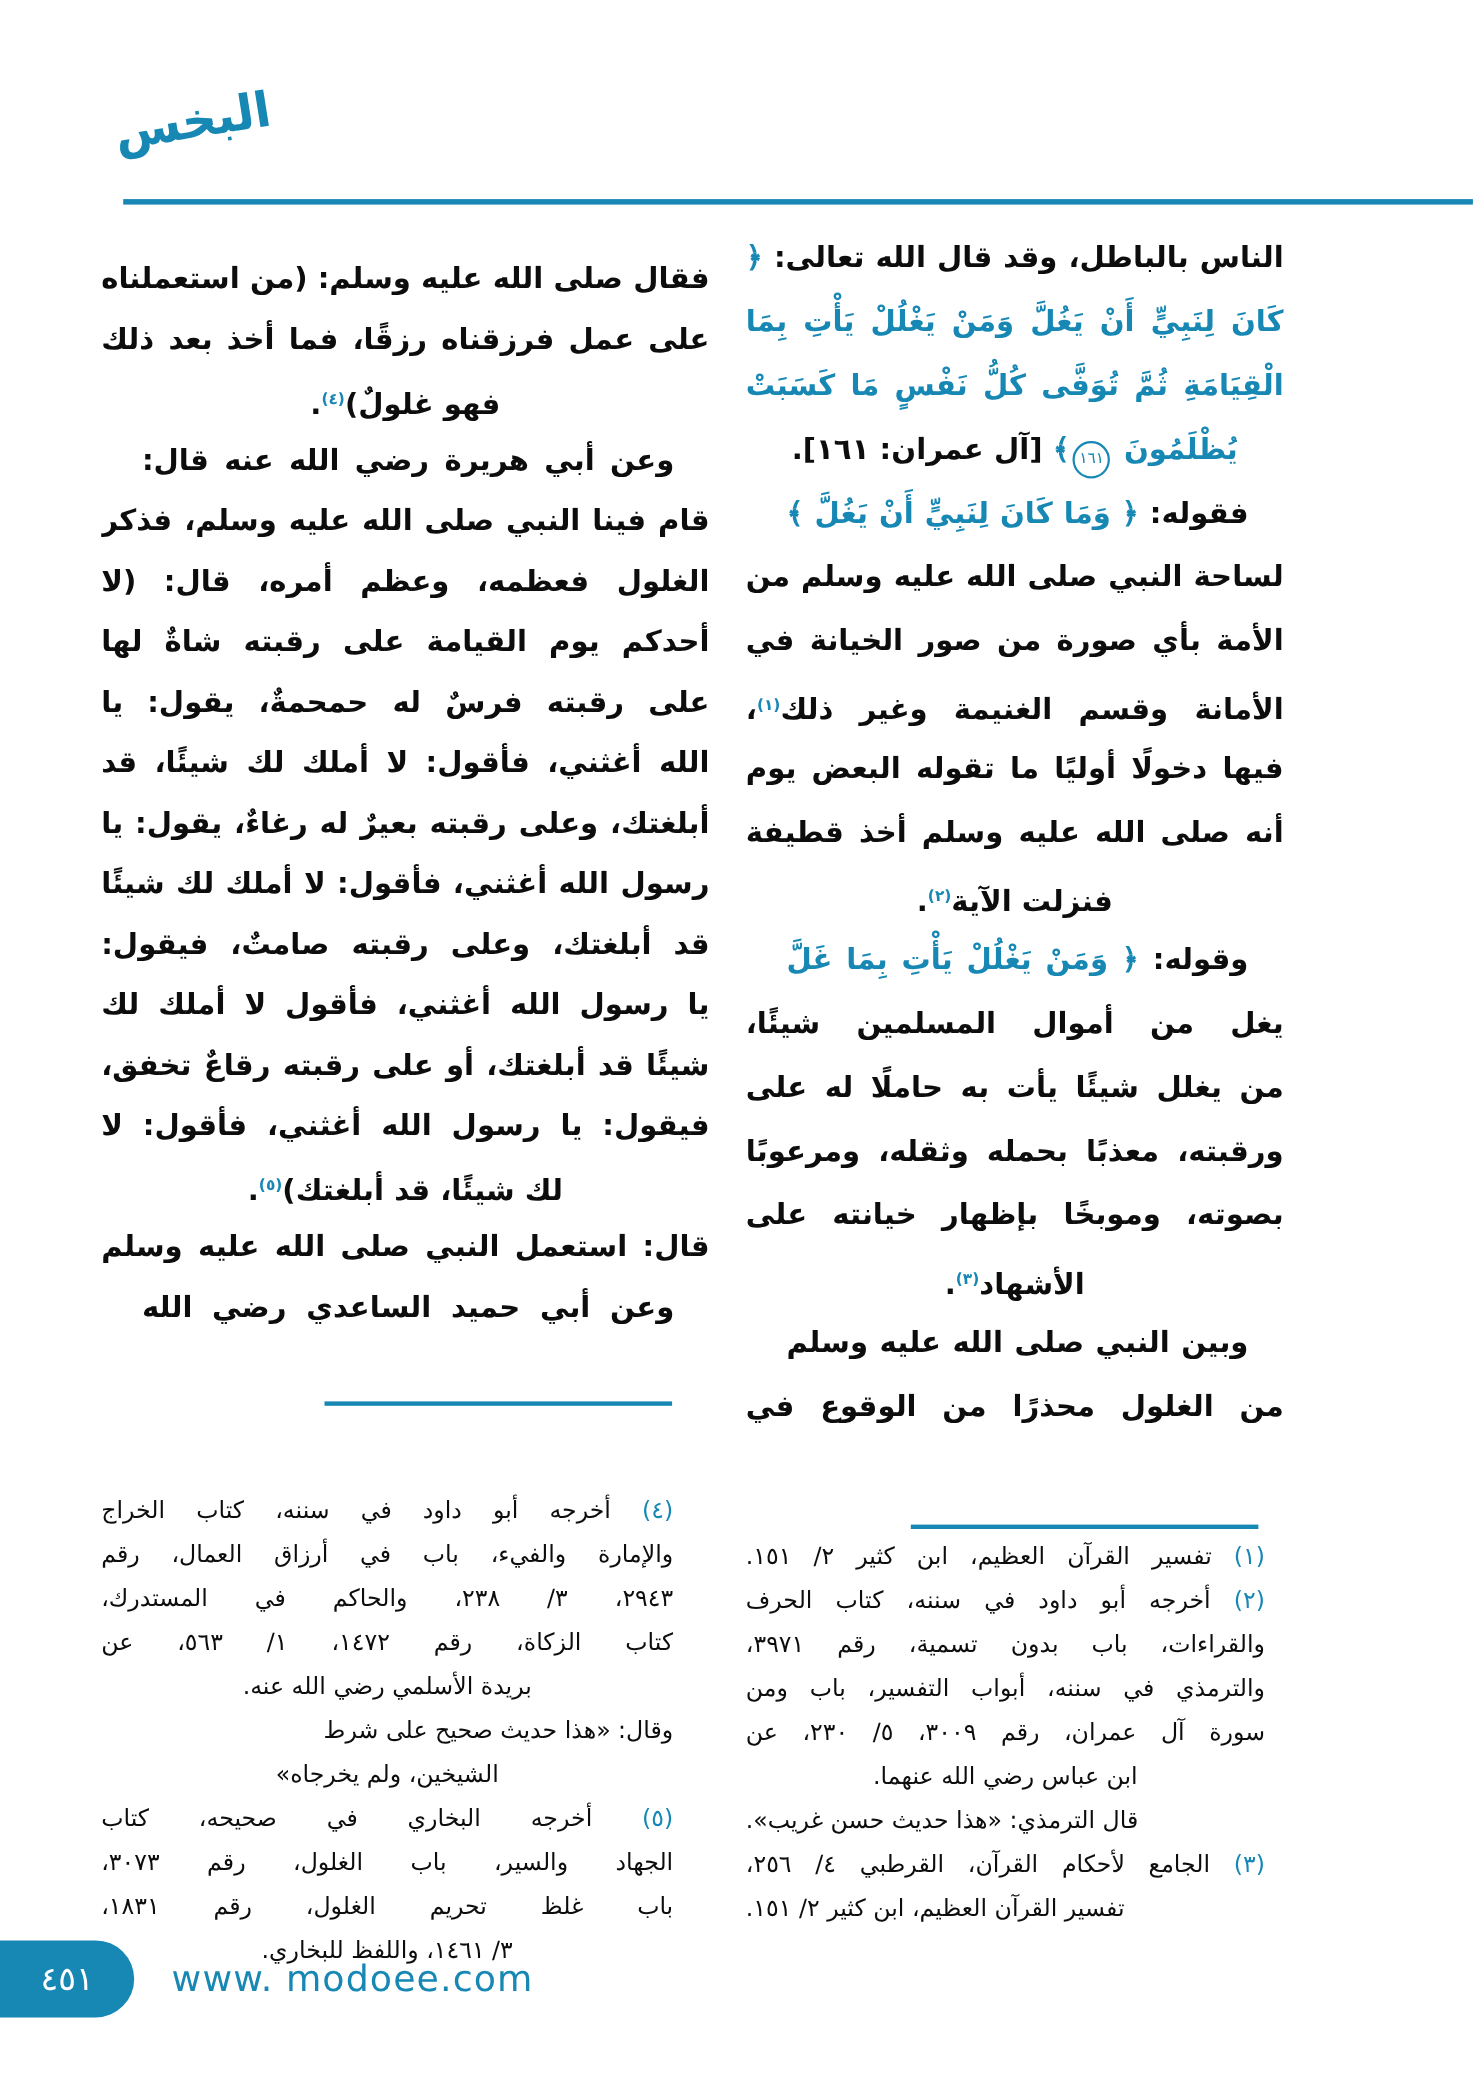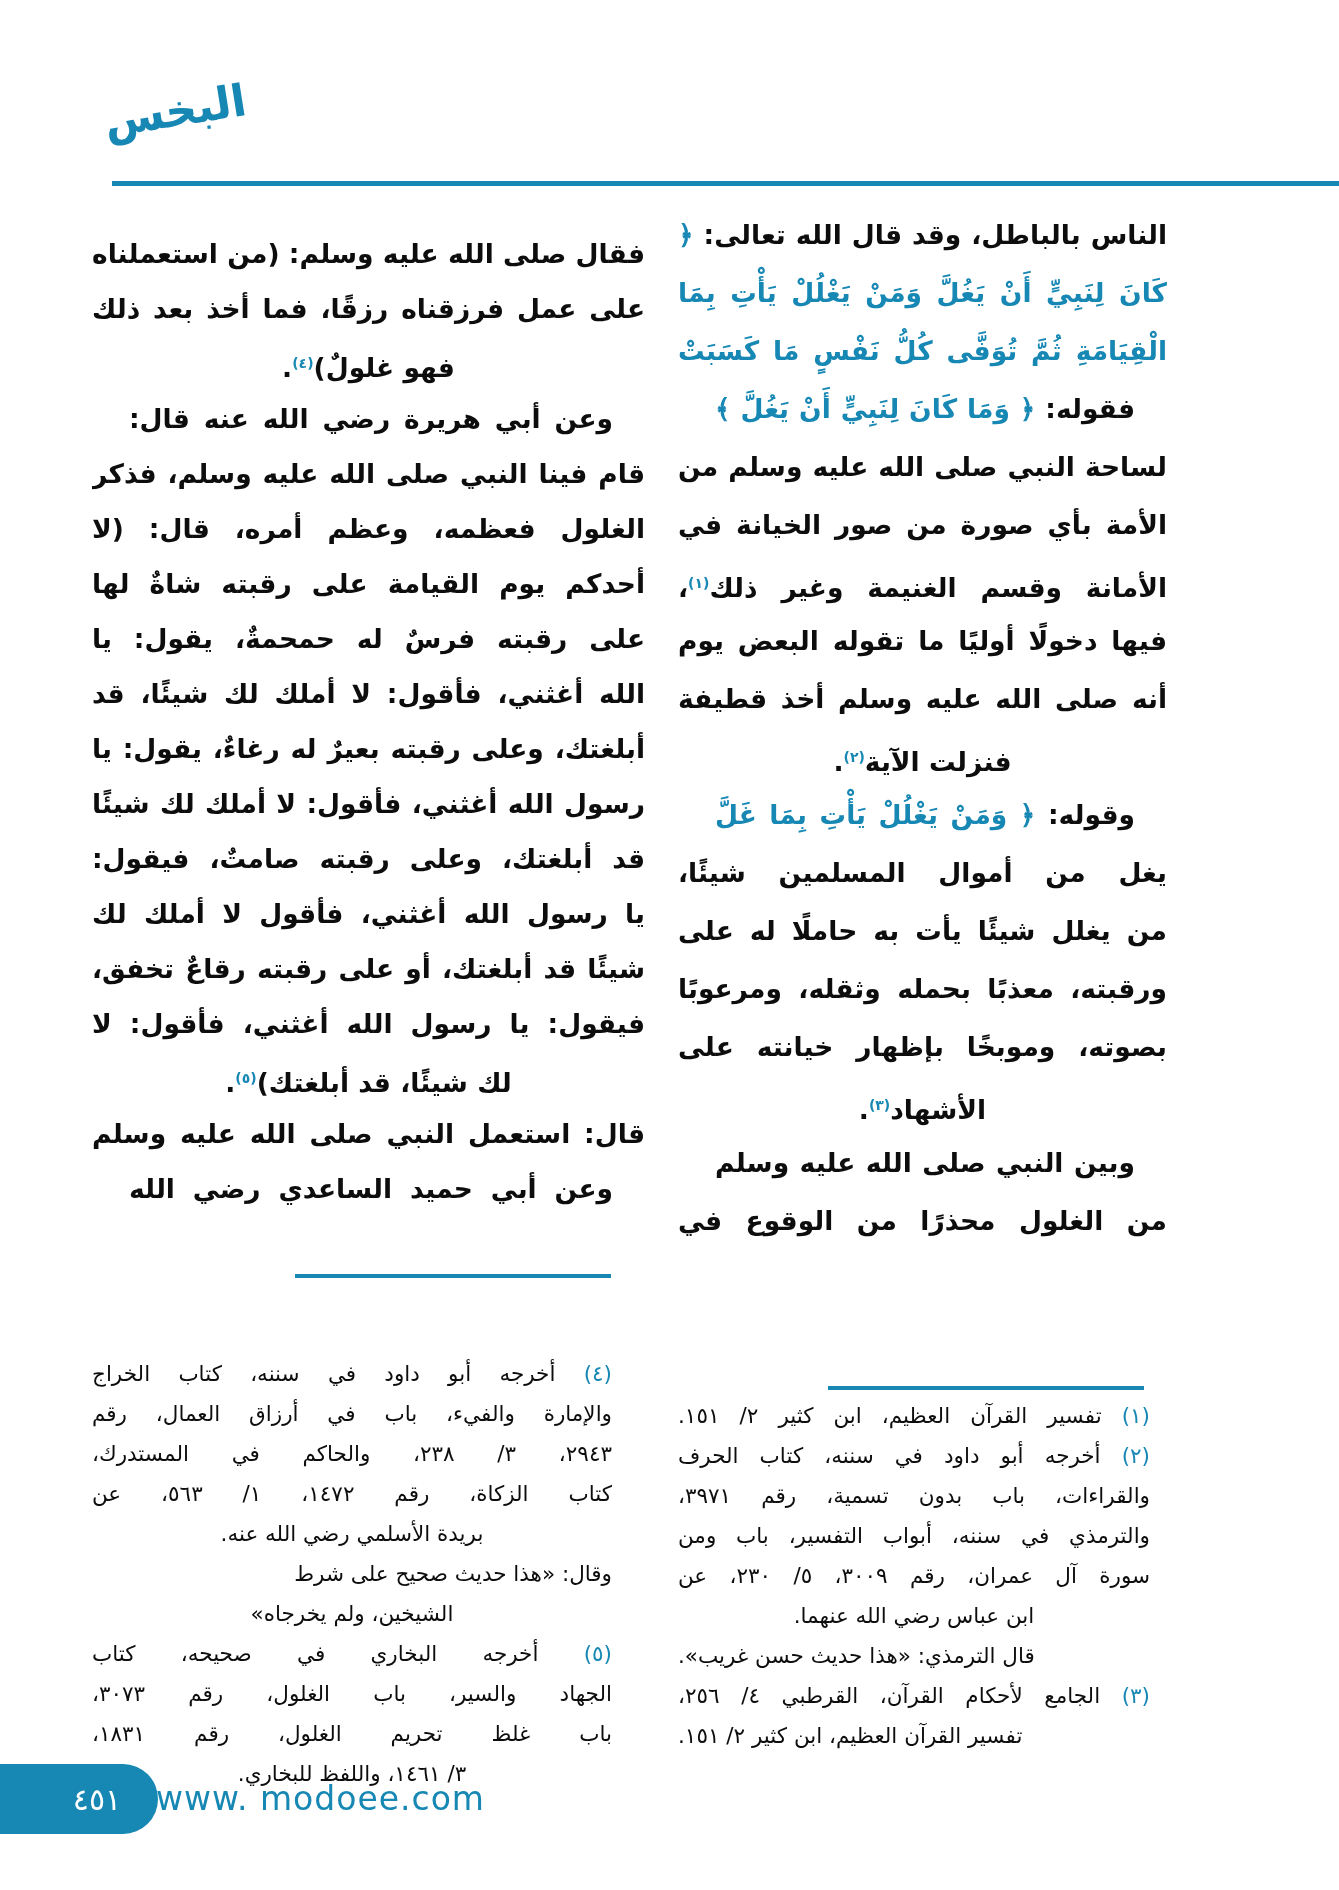"يُظْلَمُونَ ١٦١﴾ [آل عمران: ١٦١]." div.line { html: none -> <div><span>يُظْلَمُونَ </span><span>١٦١</span><span>﴾ </span><span>[آل عمران: ١٦١].</span></div> }
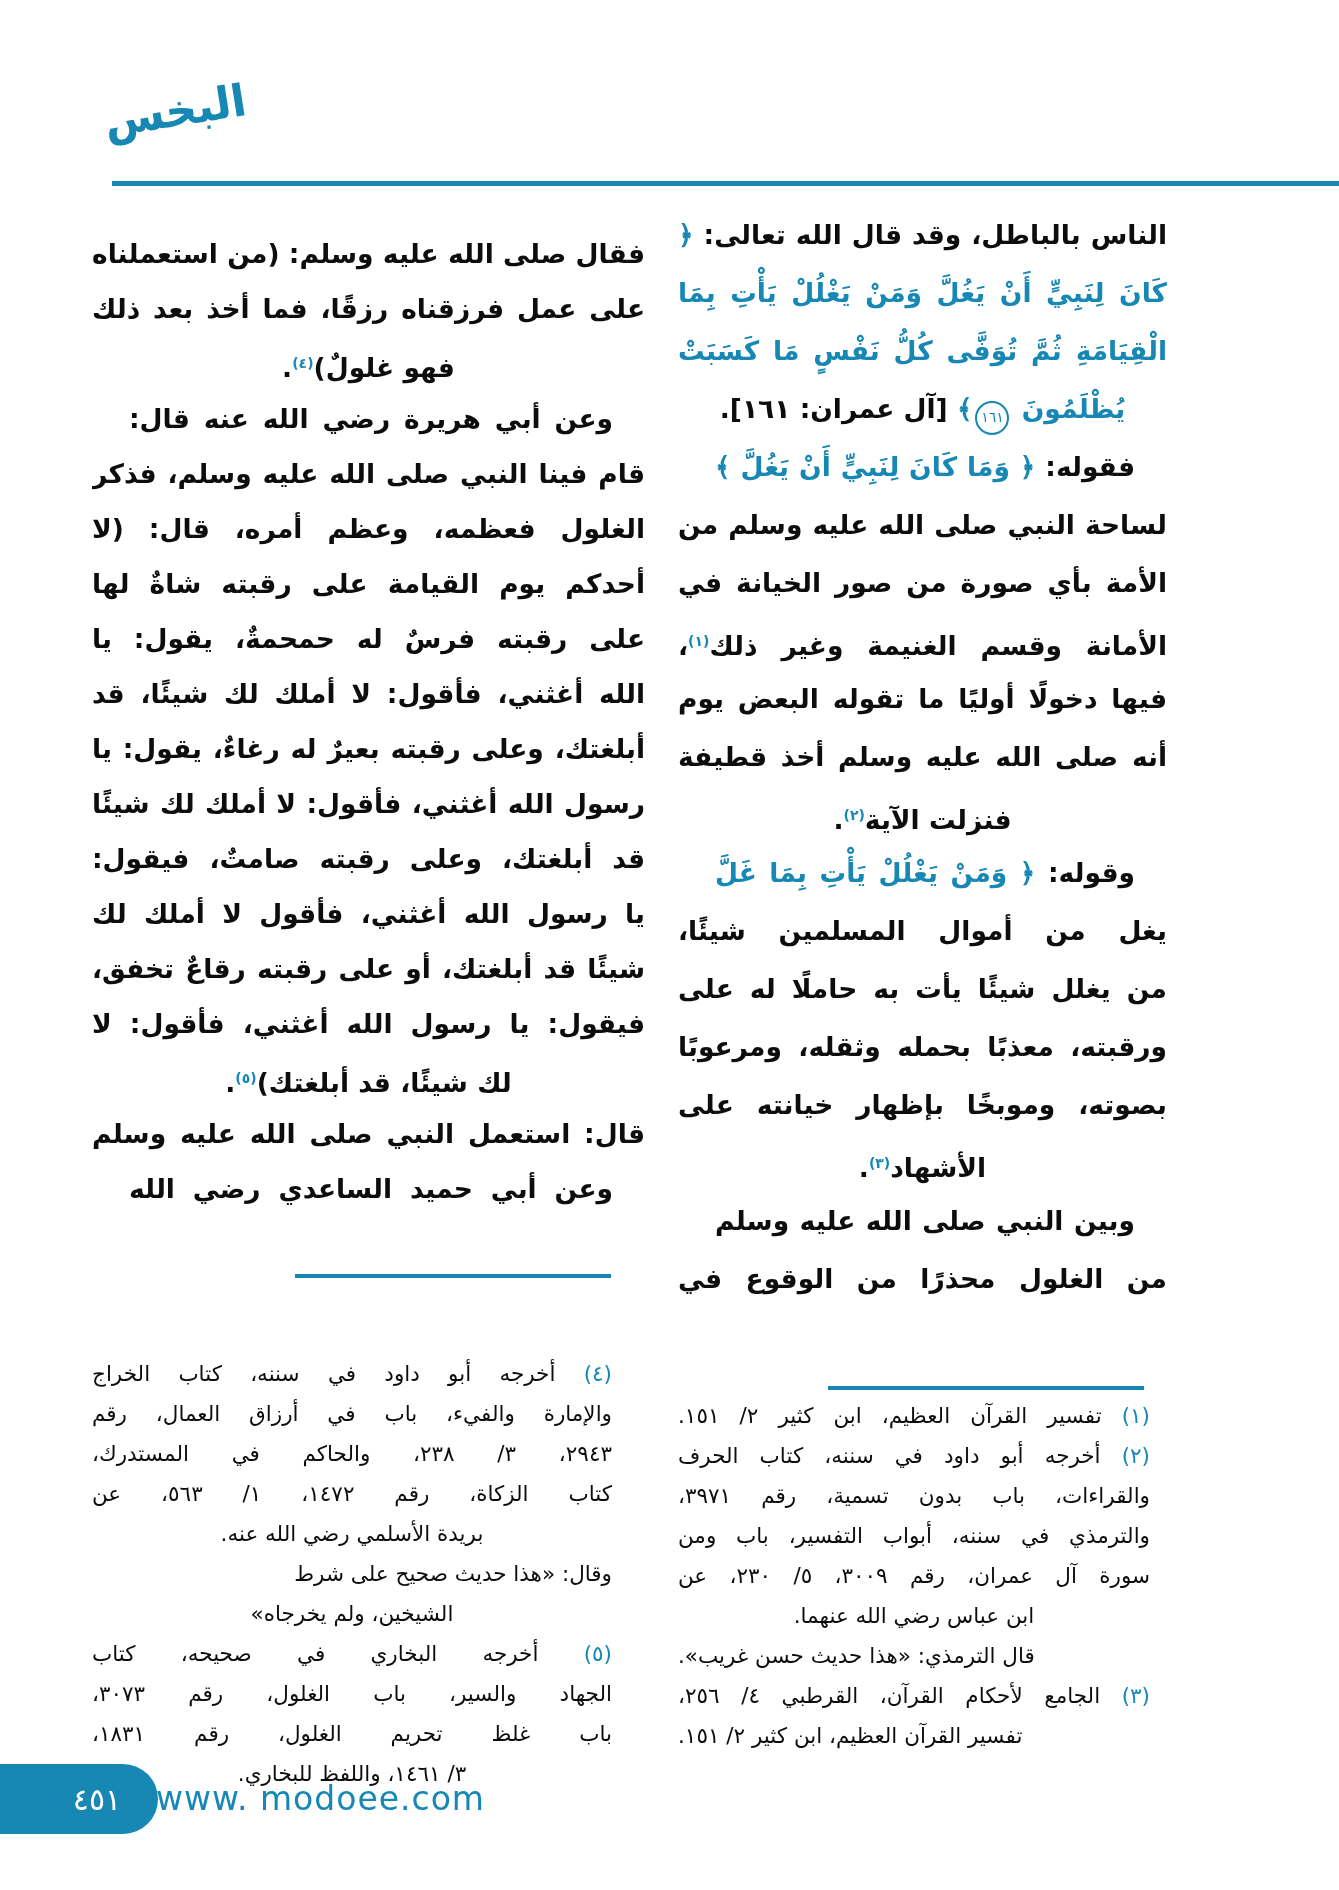"٤٥١" .badge { padding-left: 36px -> none }
